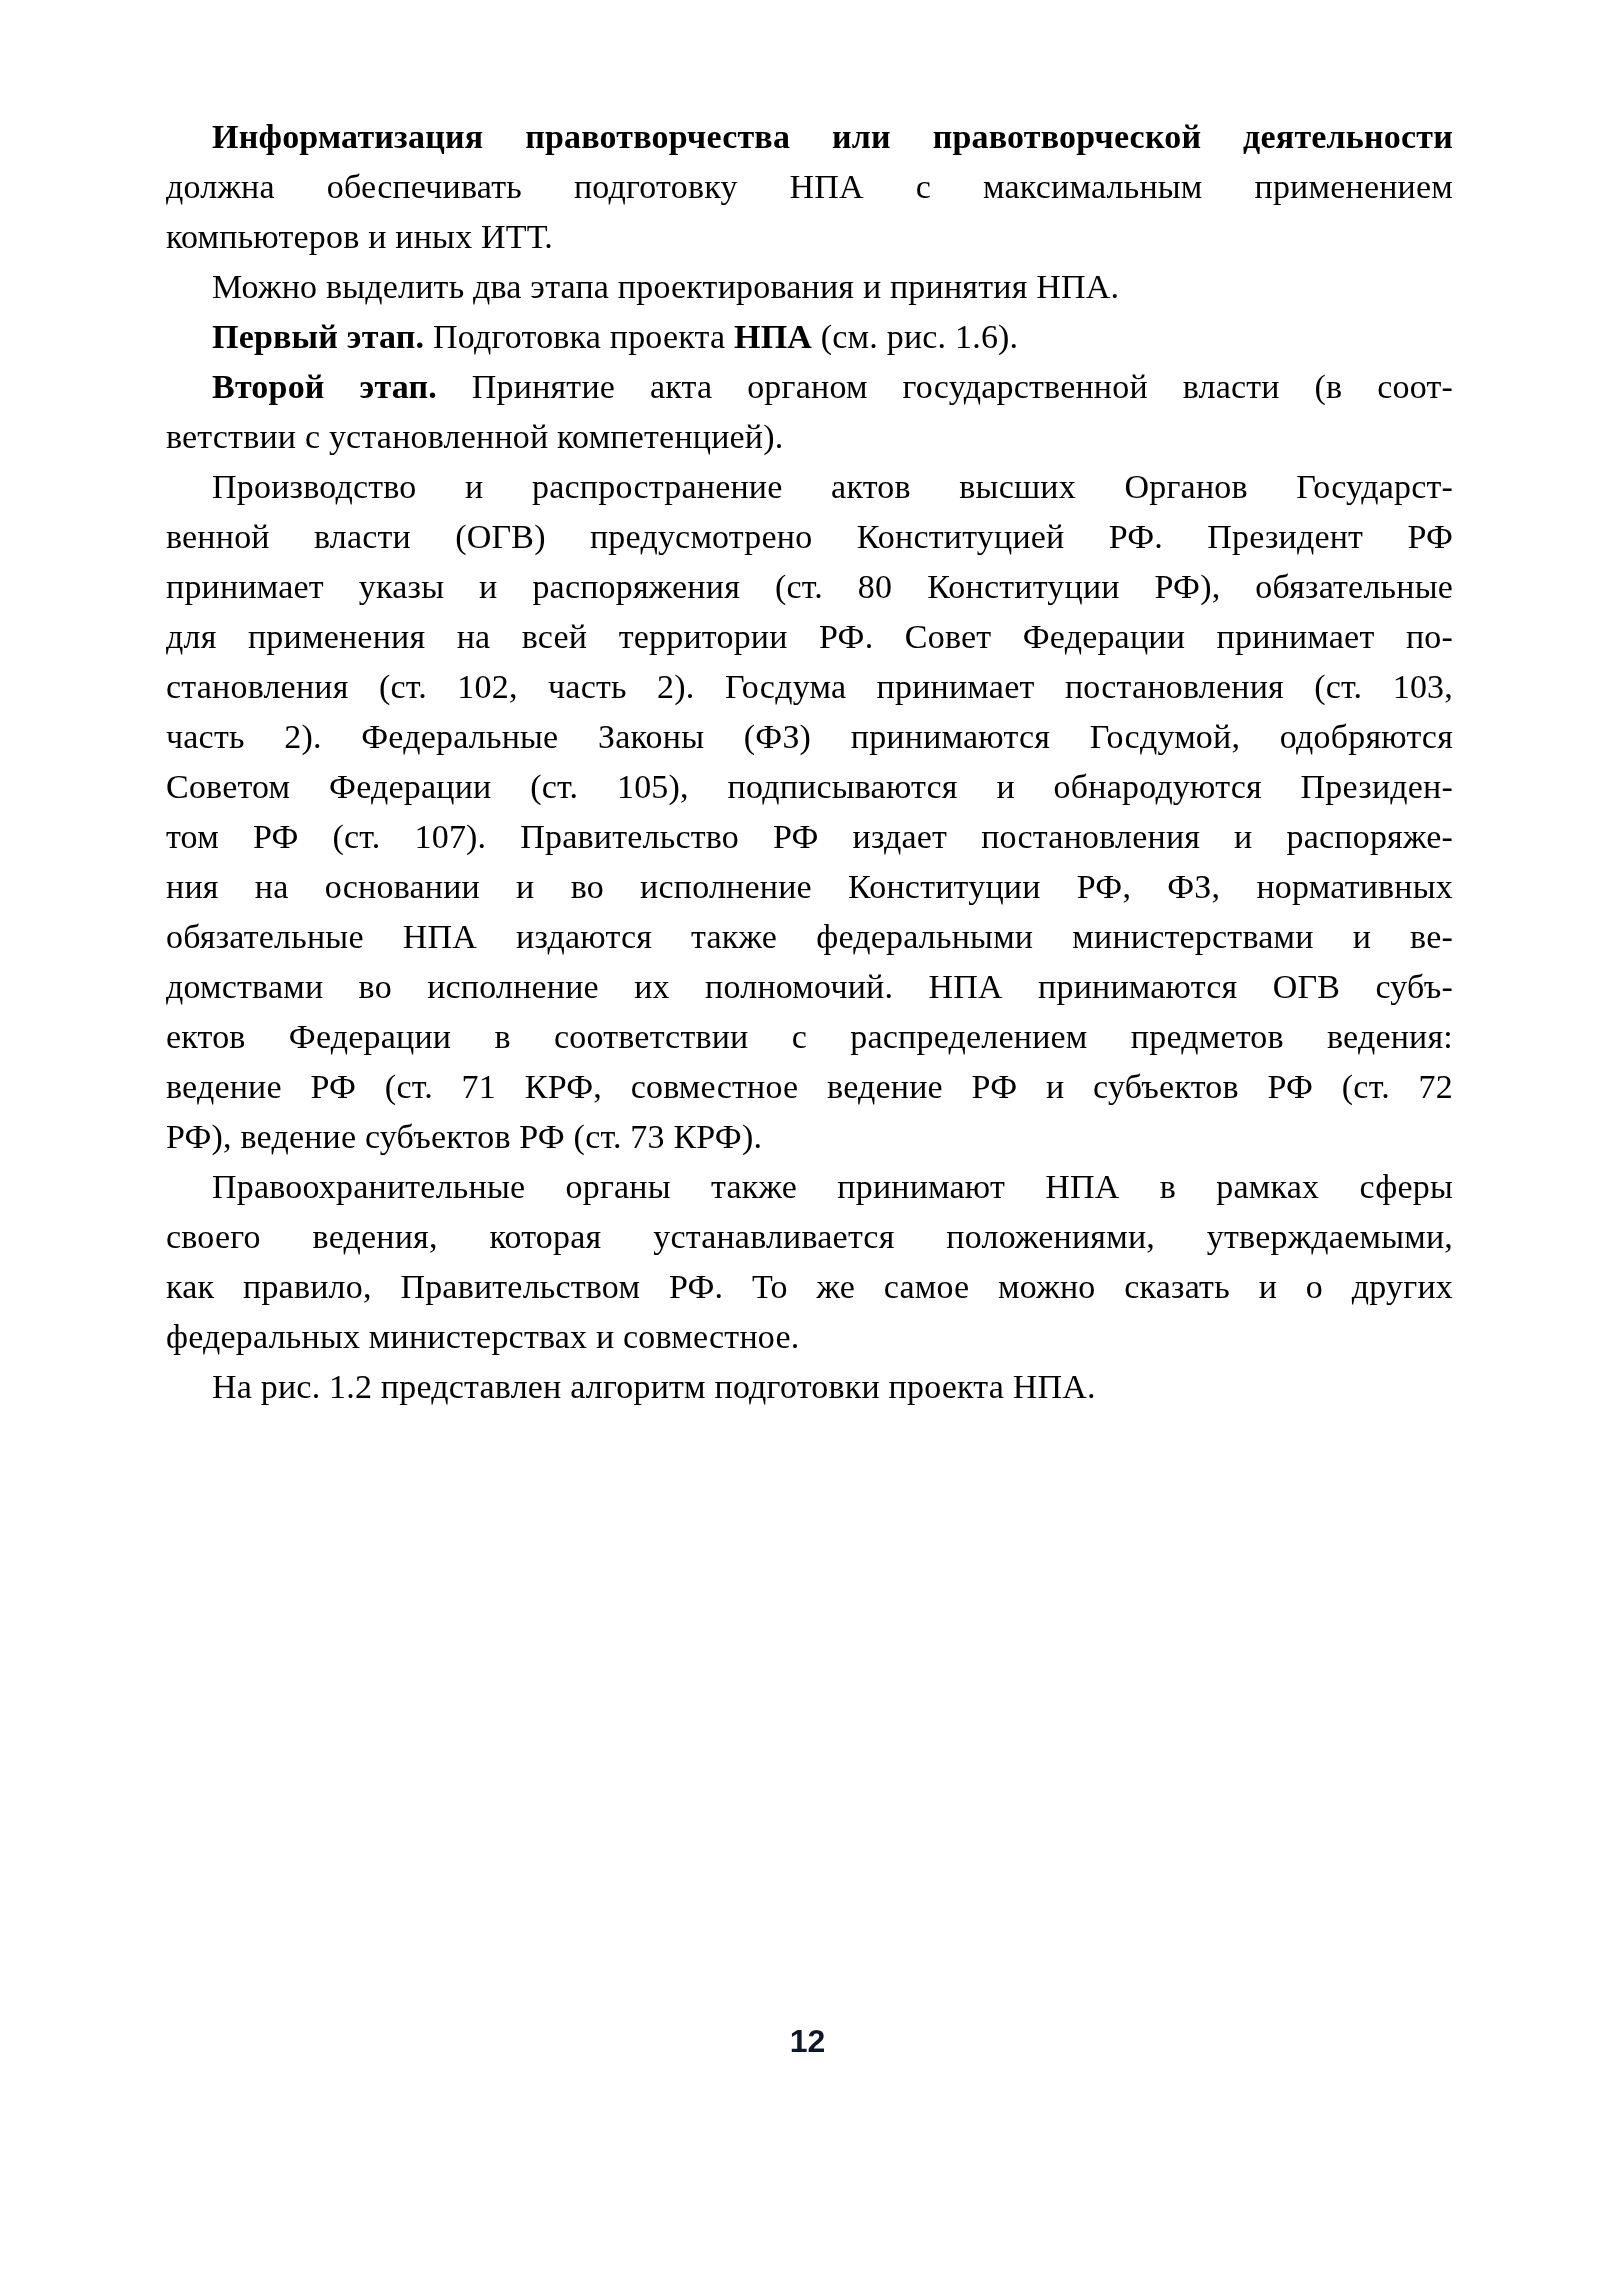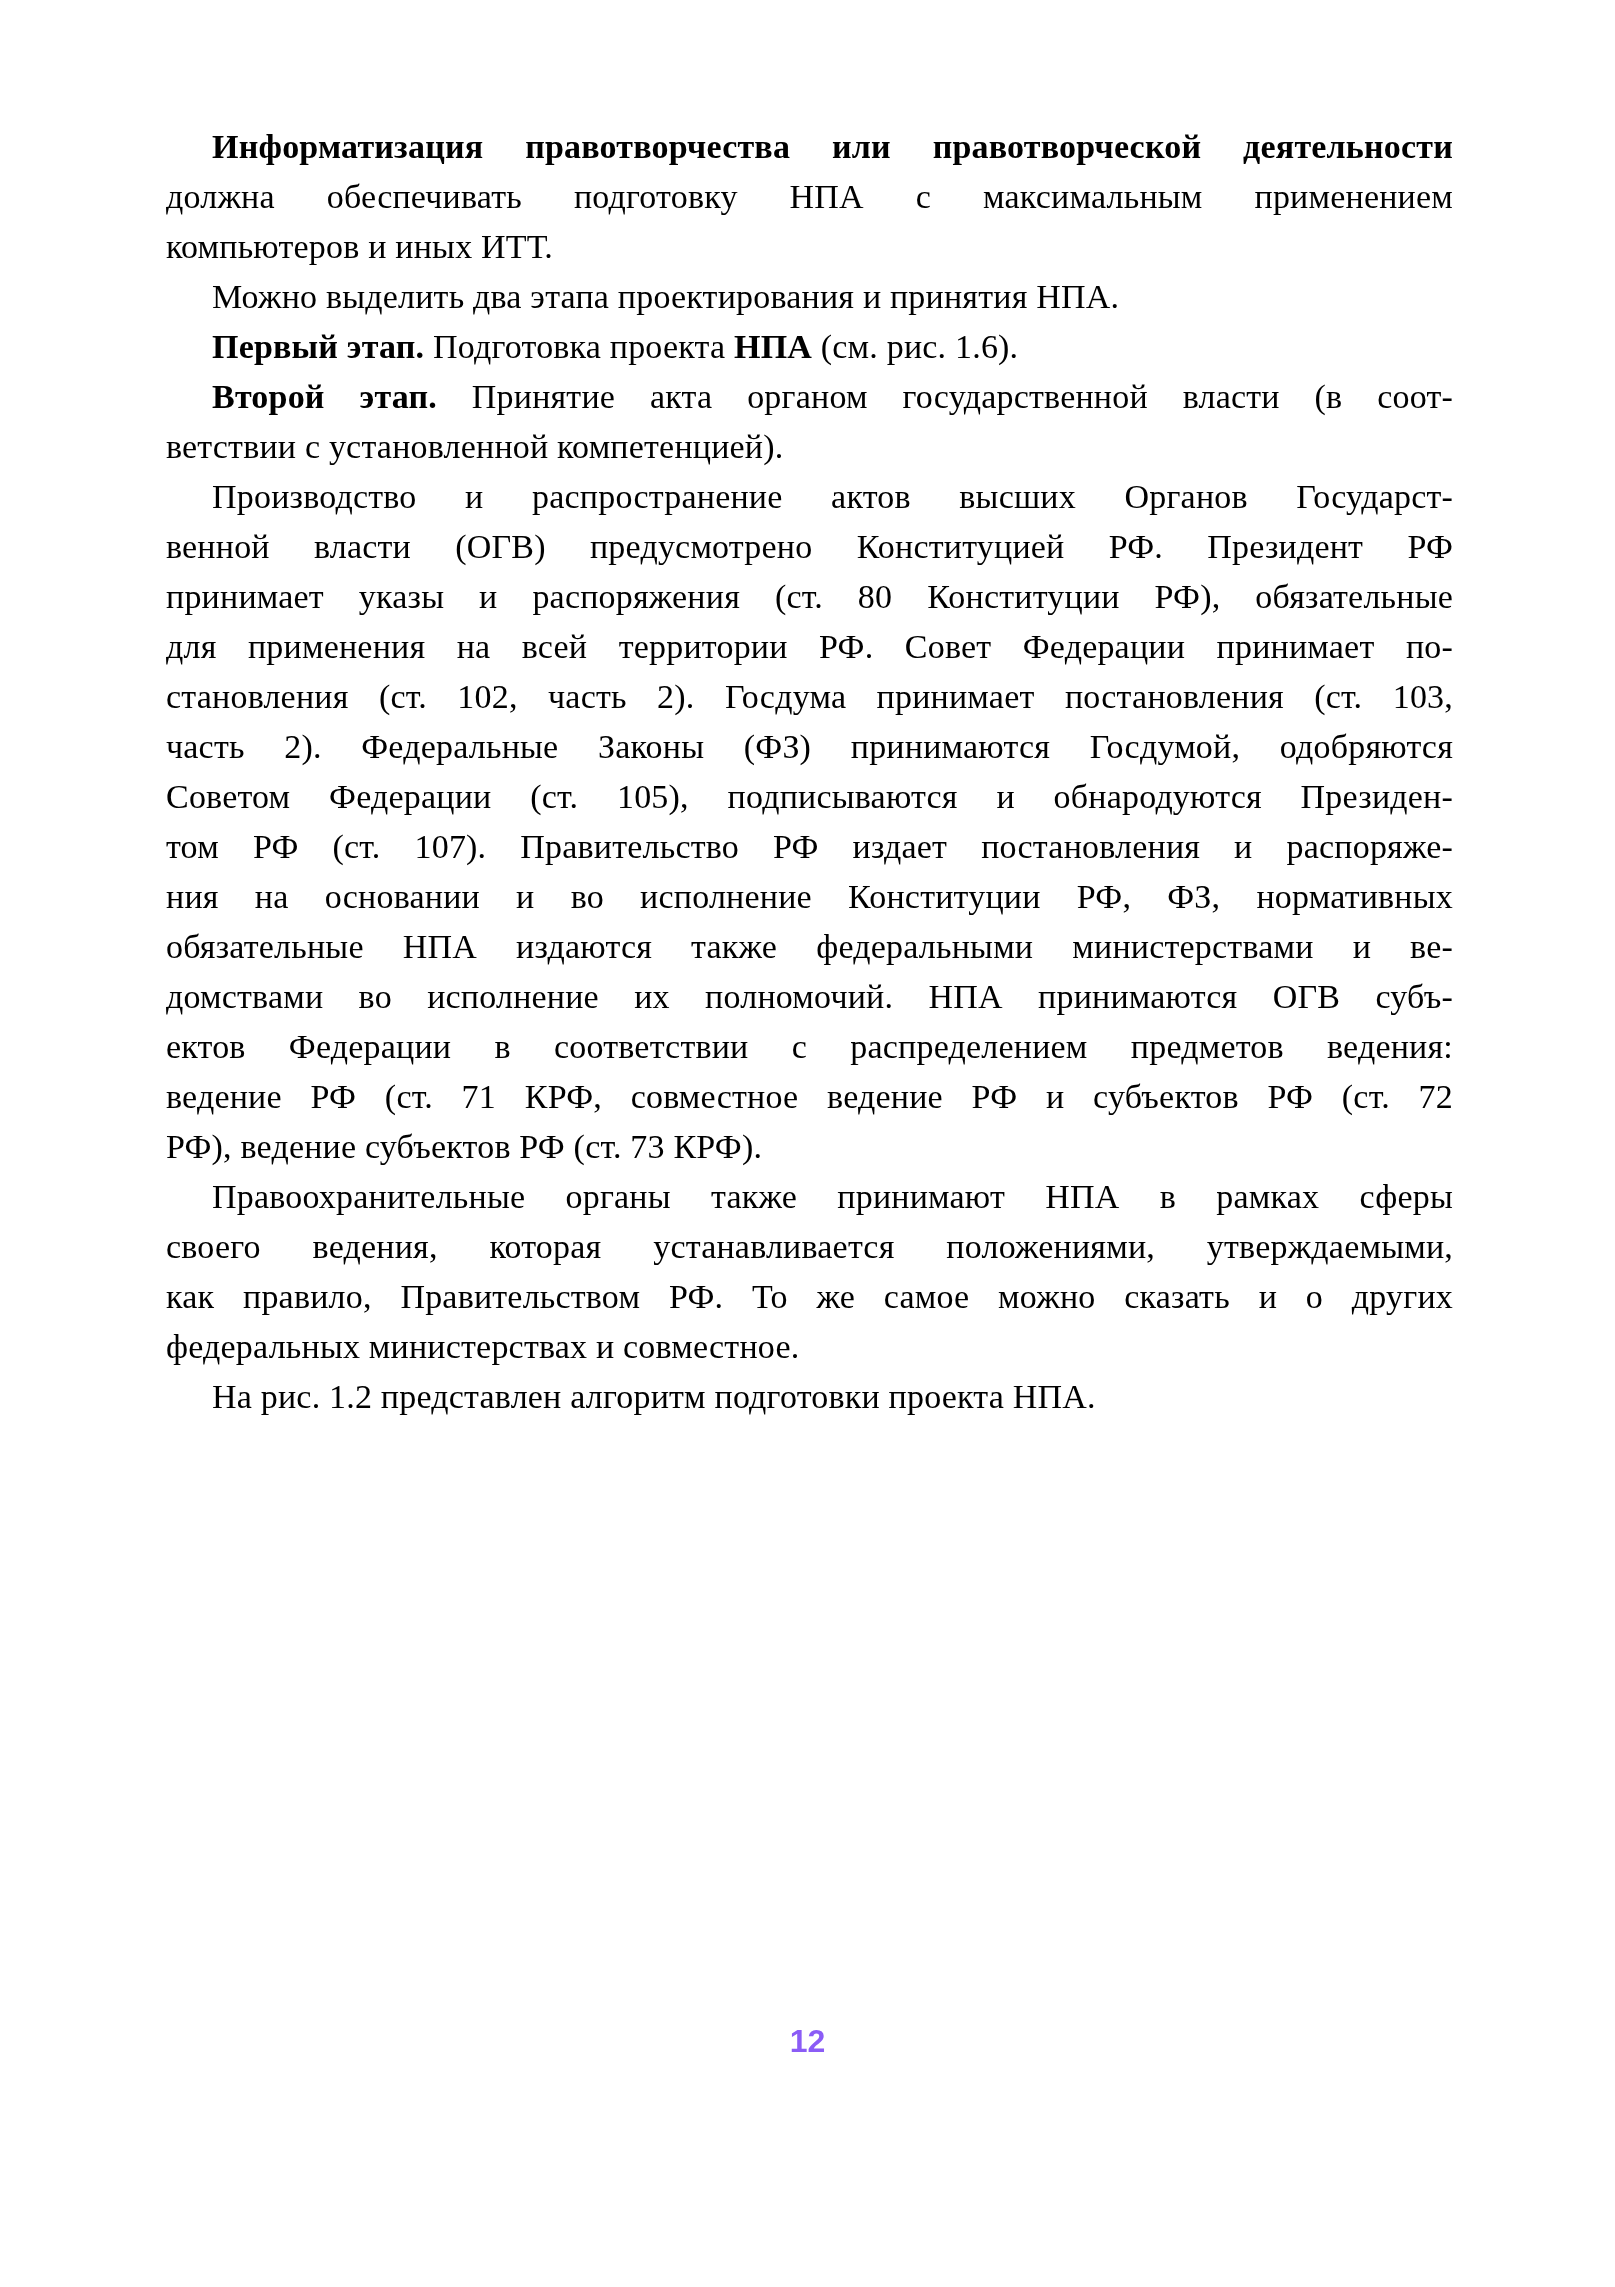"Информатизация правотворчества или" .text-block { top: 122px -> 112px }
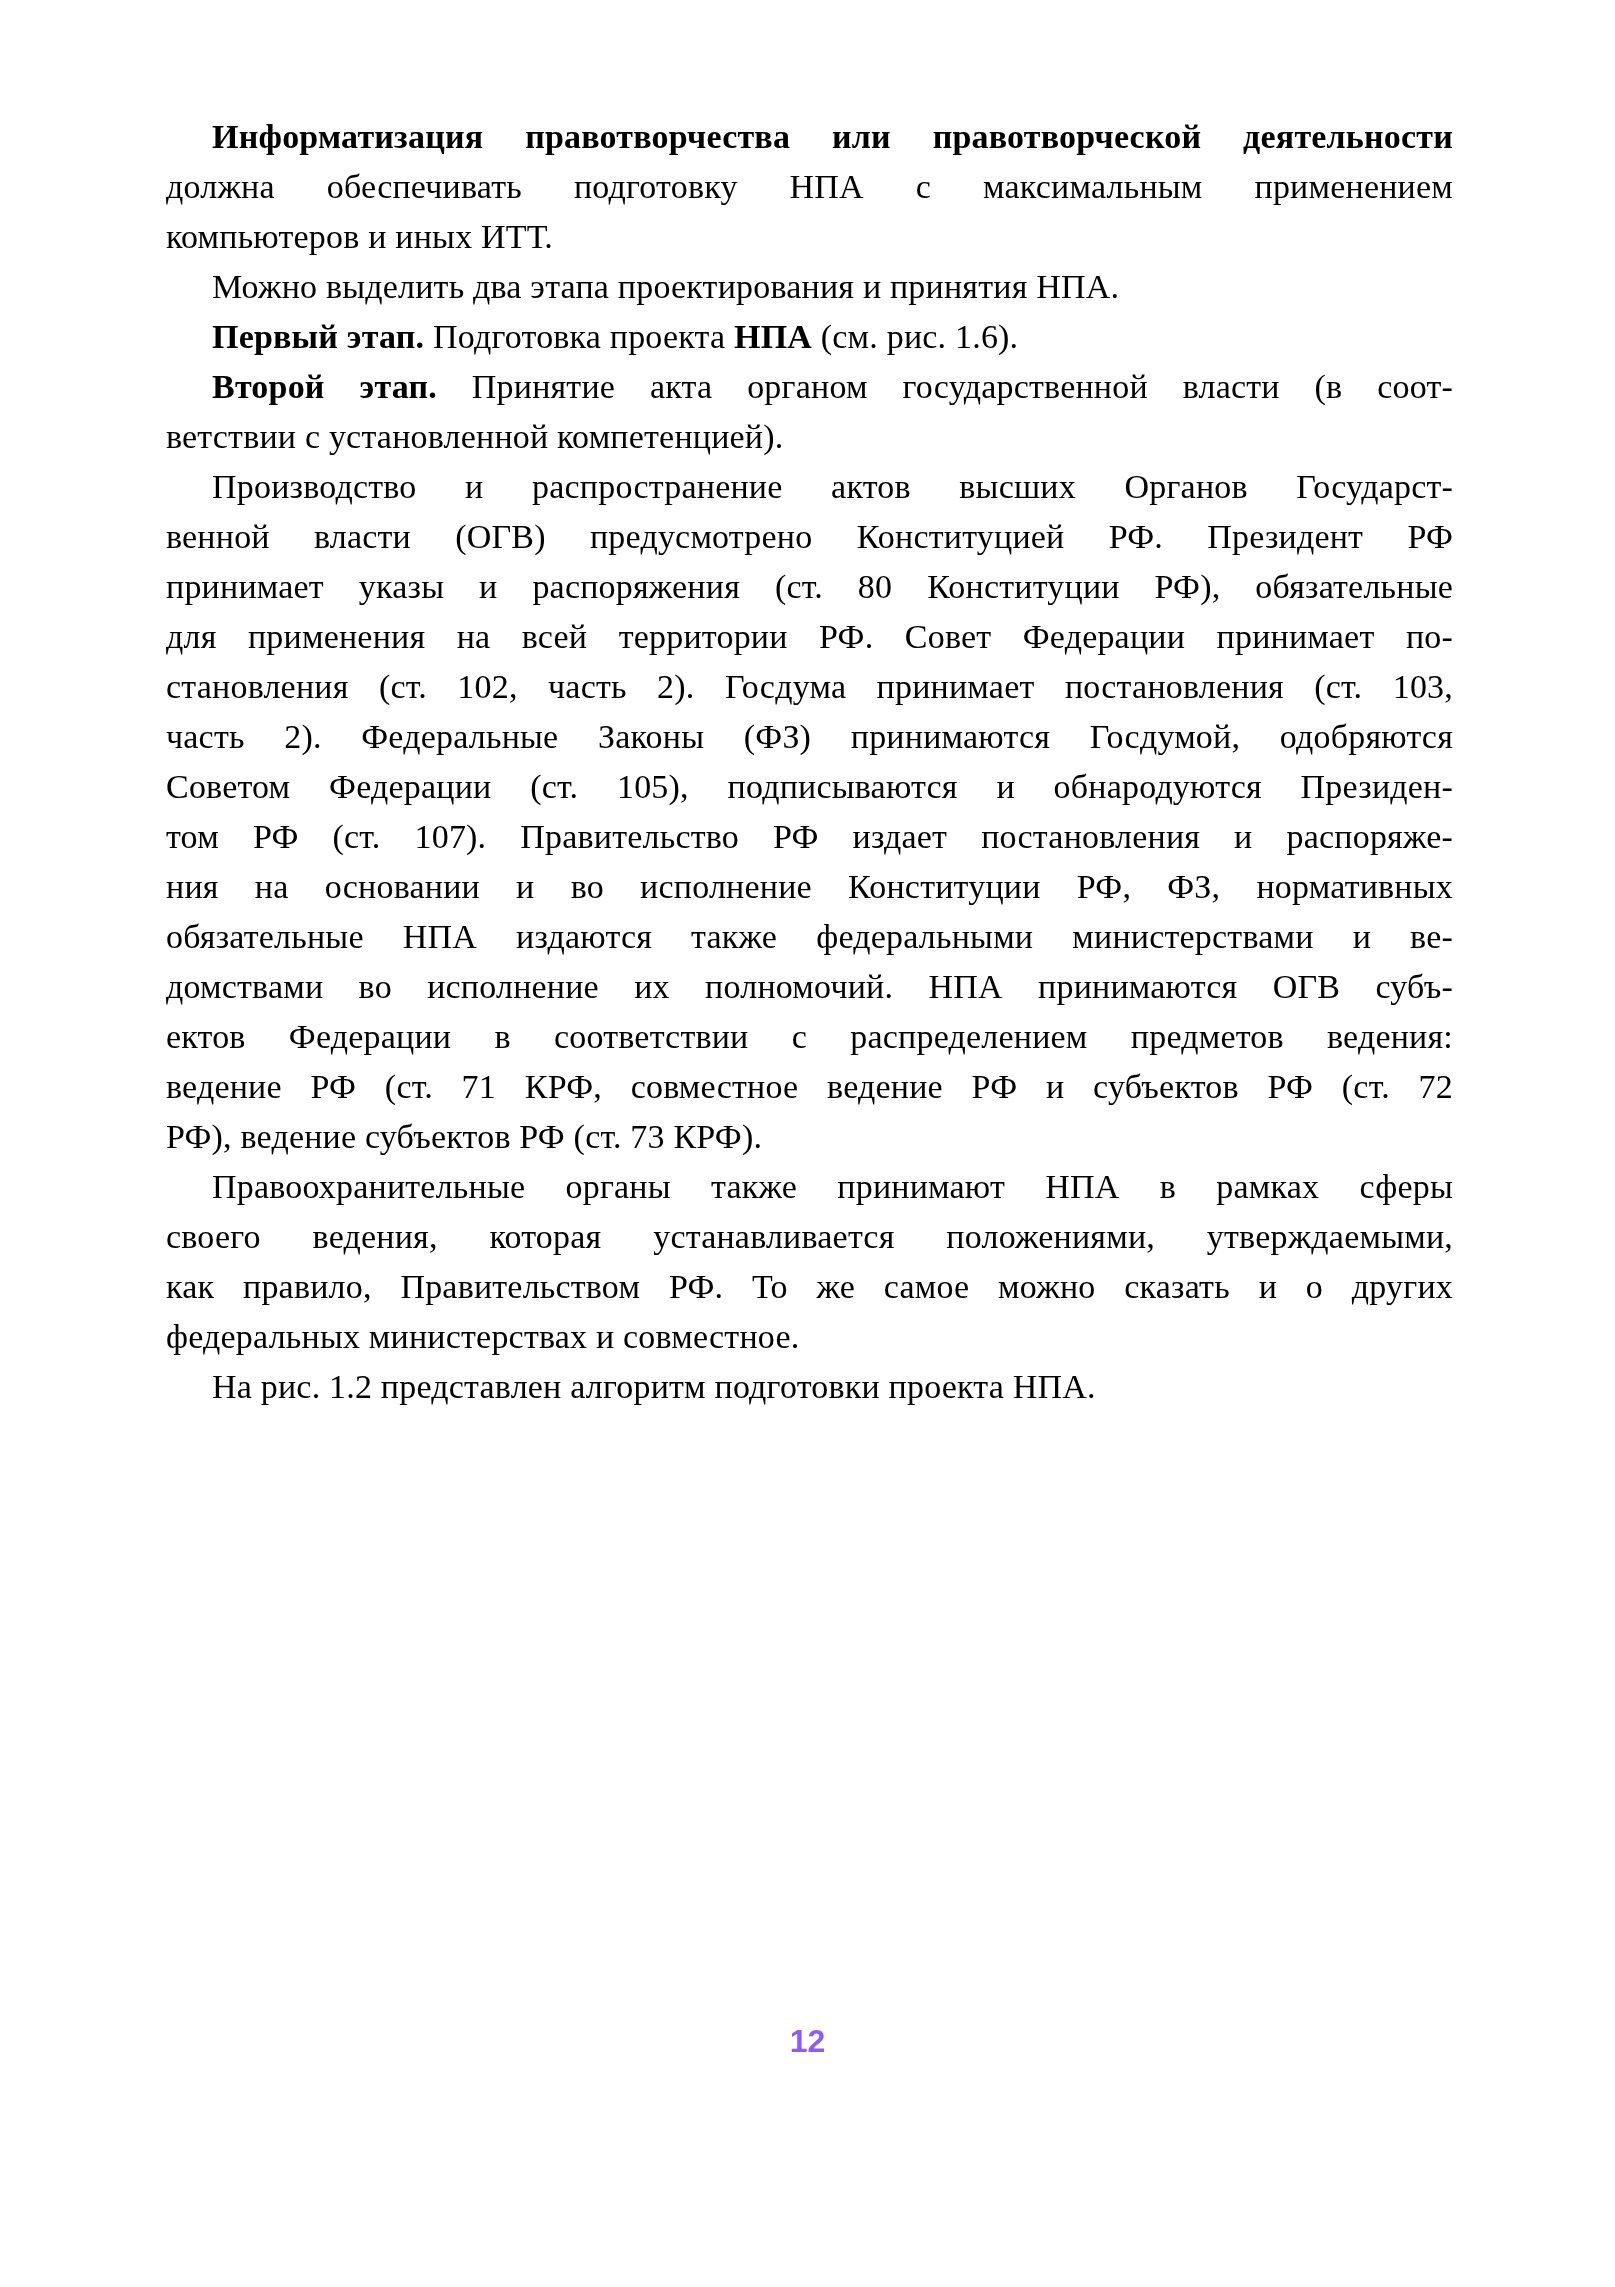"12" .page-number { color: #8b5cf6 -> #0f172a }
